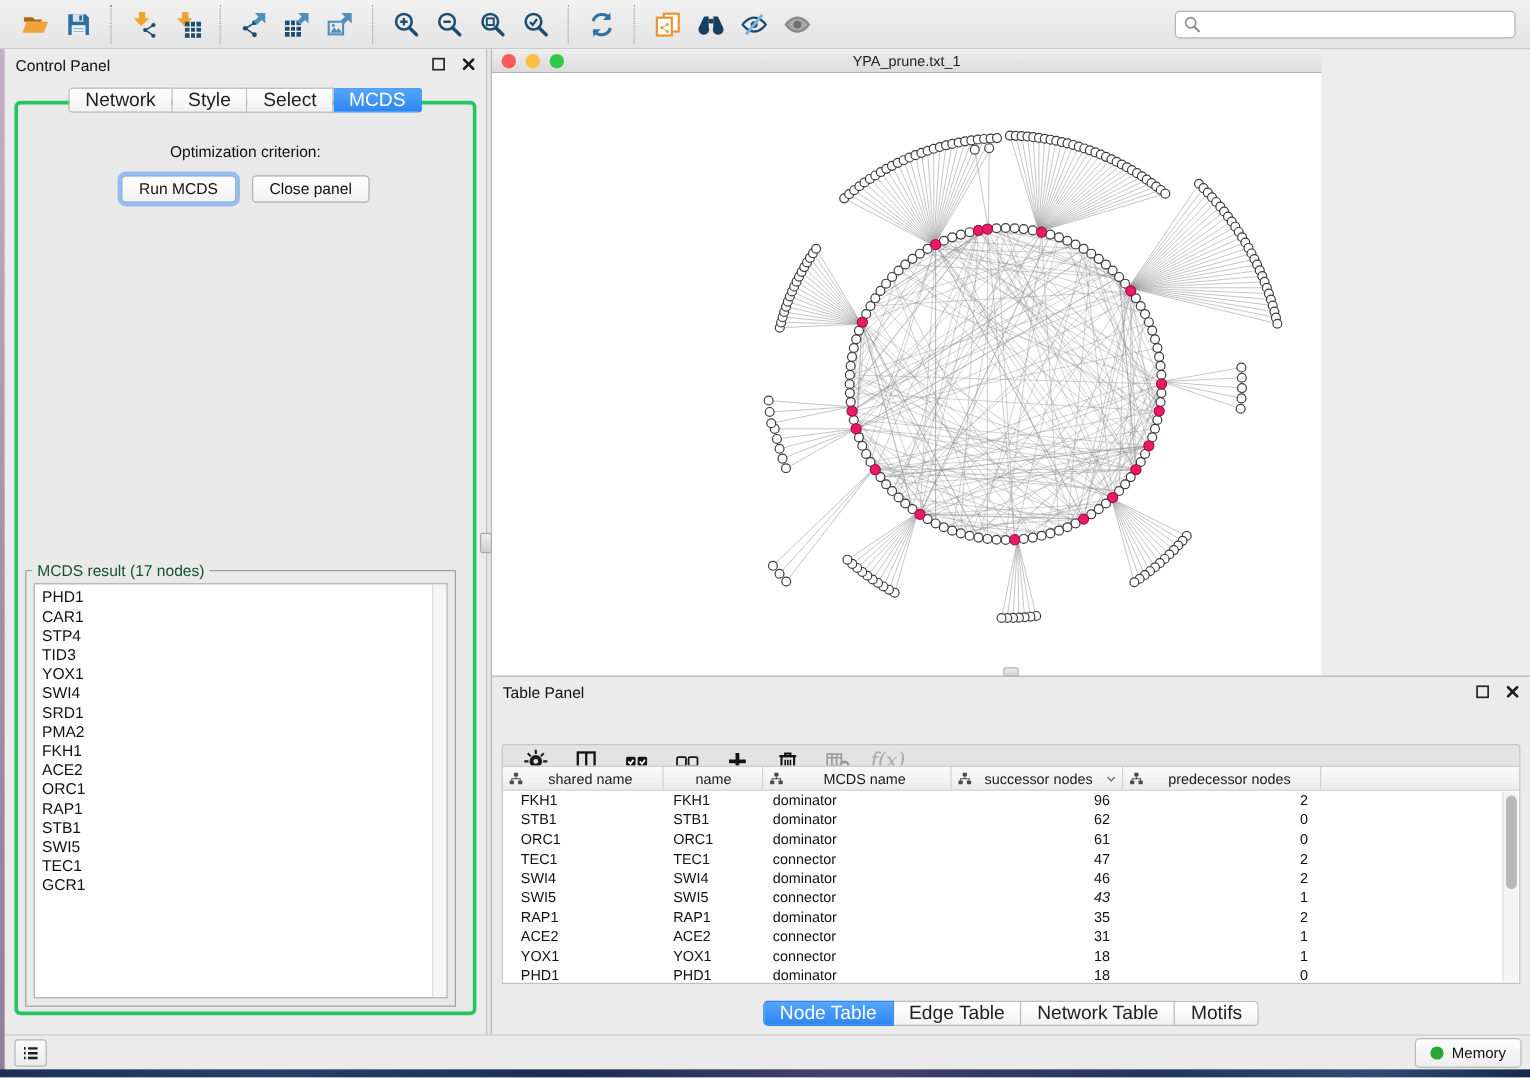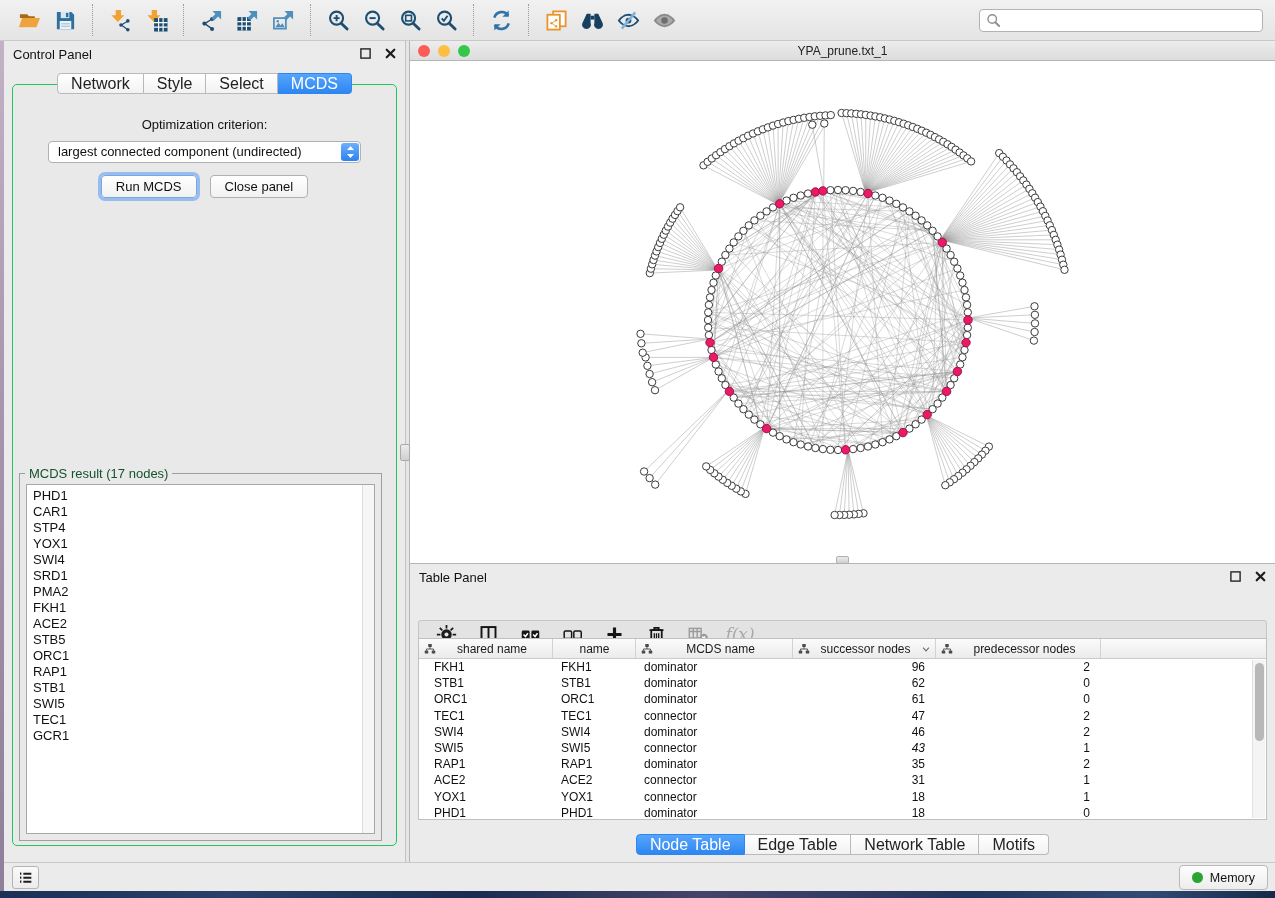"YPA_prune.txt_1" .network-window { width: 865px -> 691px }
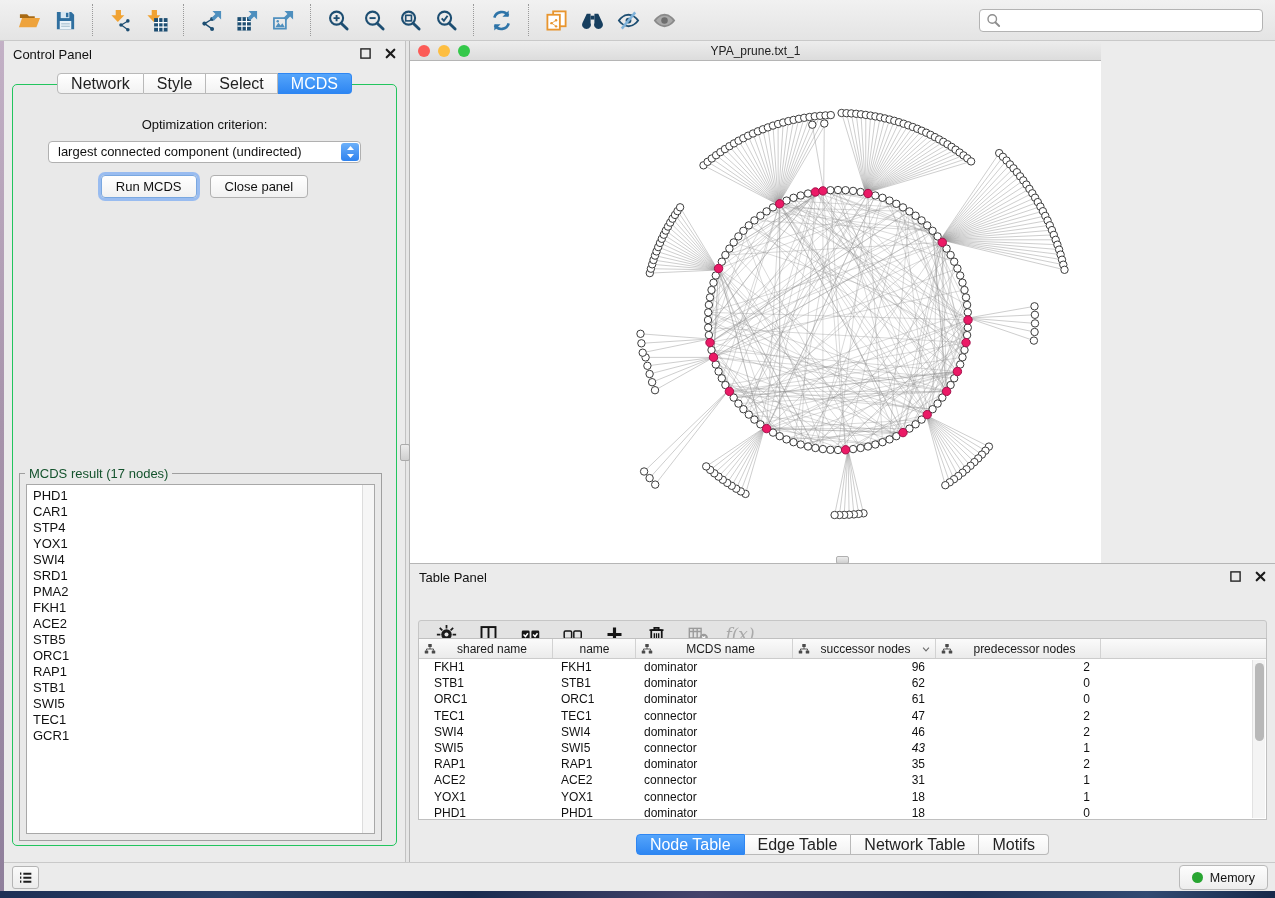"Optimization criterion:" .cp-content { border: 1px solid #22c55e -> 3px solid #22c55e }
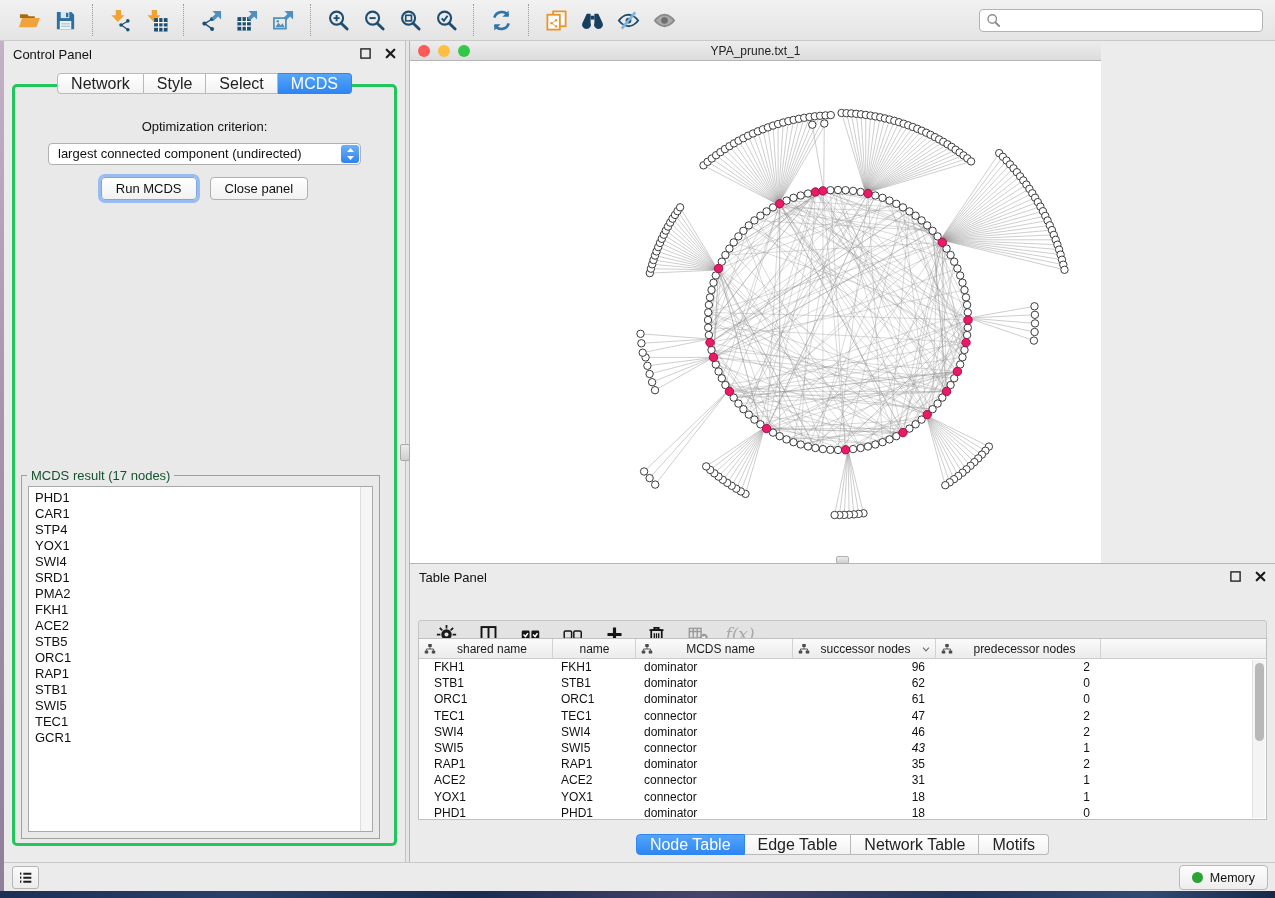"largest connected component (undirected)" div.opt-select { html: <div> <span>largest connected component (undirected)</span> <span> <svg> <path></path> </svg> <svg> <path></path> </svg> </span> </div> -> none }
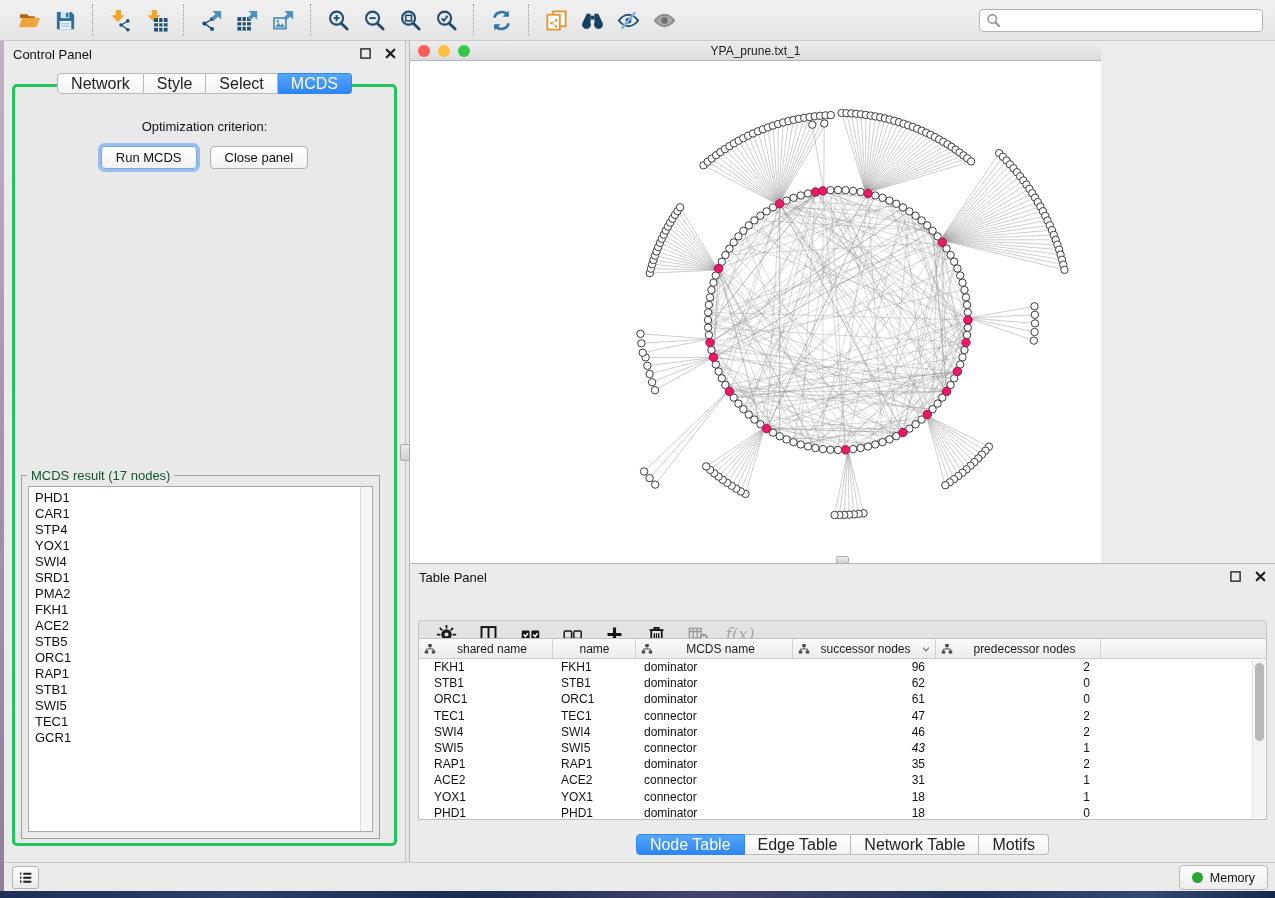"TID3" div.result-item { html: none -> <div>TID3</div> }
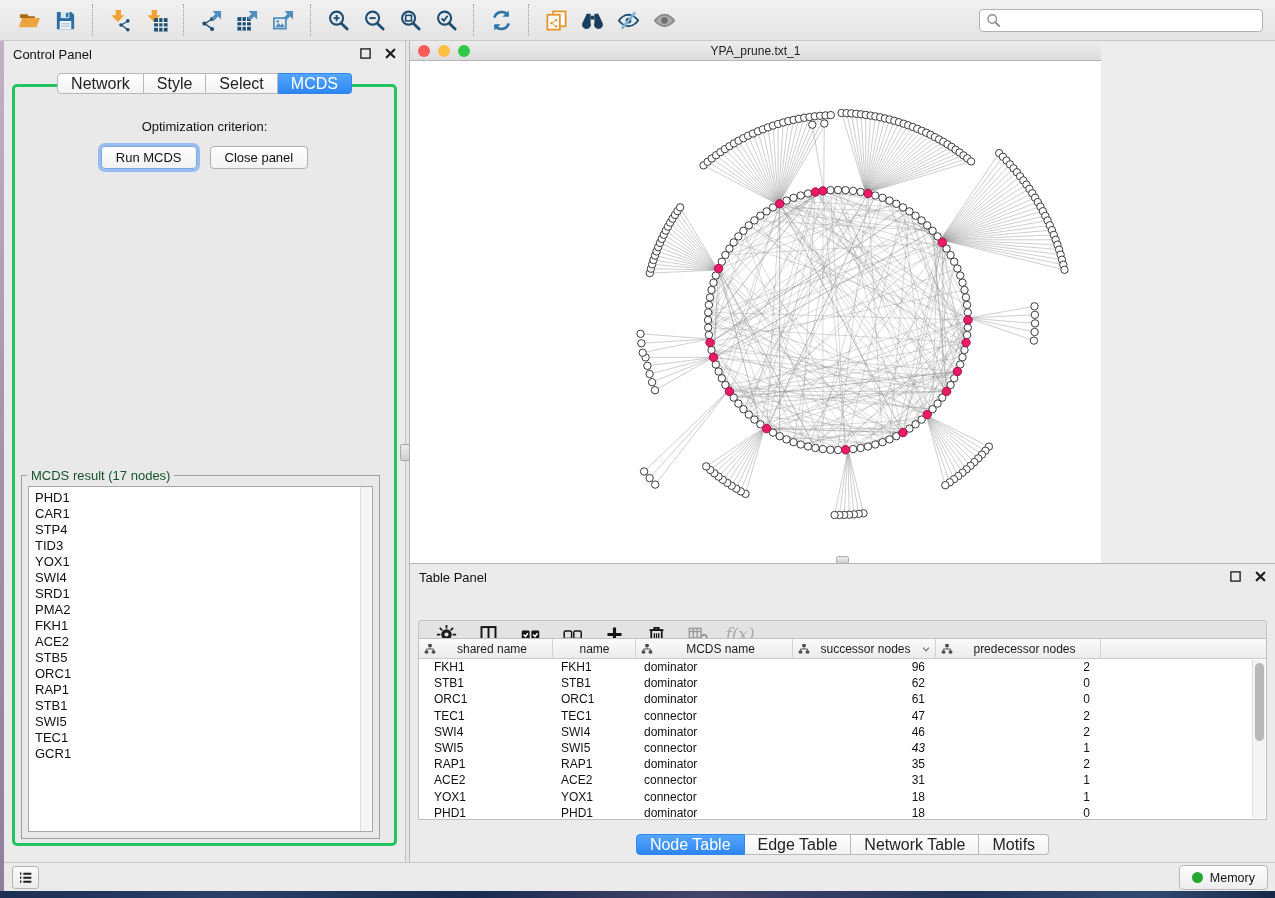"STB5" div.result-item { html: <div>STB5</div> -> none }
